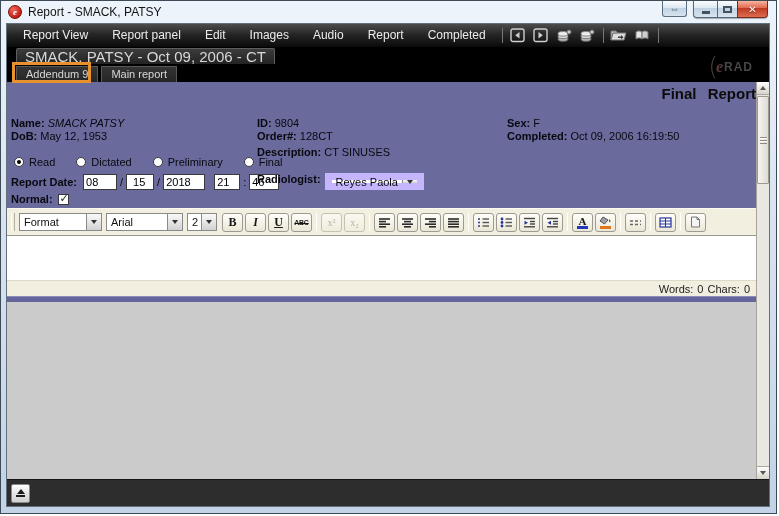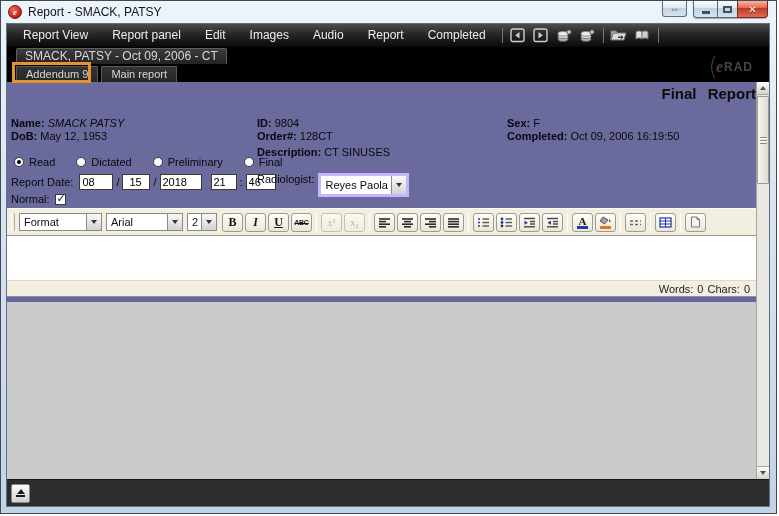"SMACK, PATSY - Oct 09," .study-tab { font-size: 12px -> 15px }
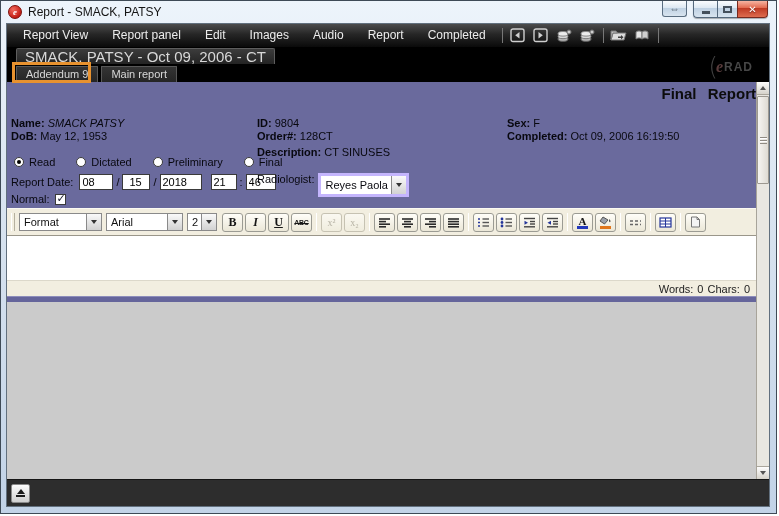"Report Date:" .blabel { font-weight: normal -> bold }
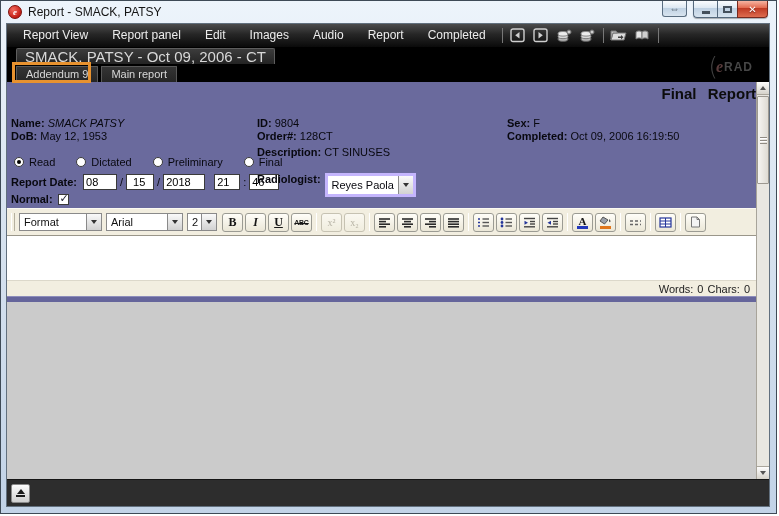"Reyes Paola" .sel { border: 3px solid #c4b5fd -> 7px solid #c4b5fd; height: 24px -> 17px }
